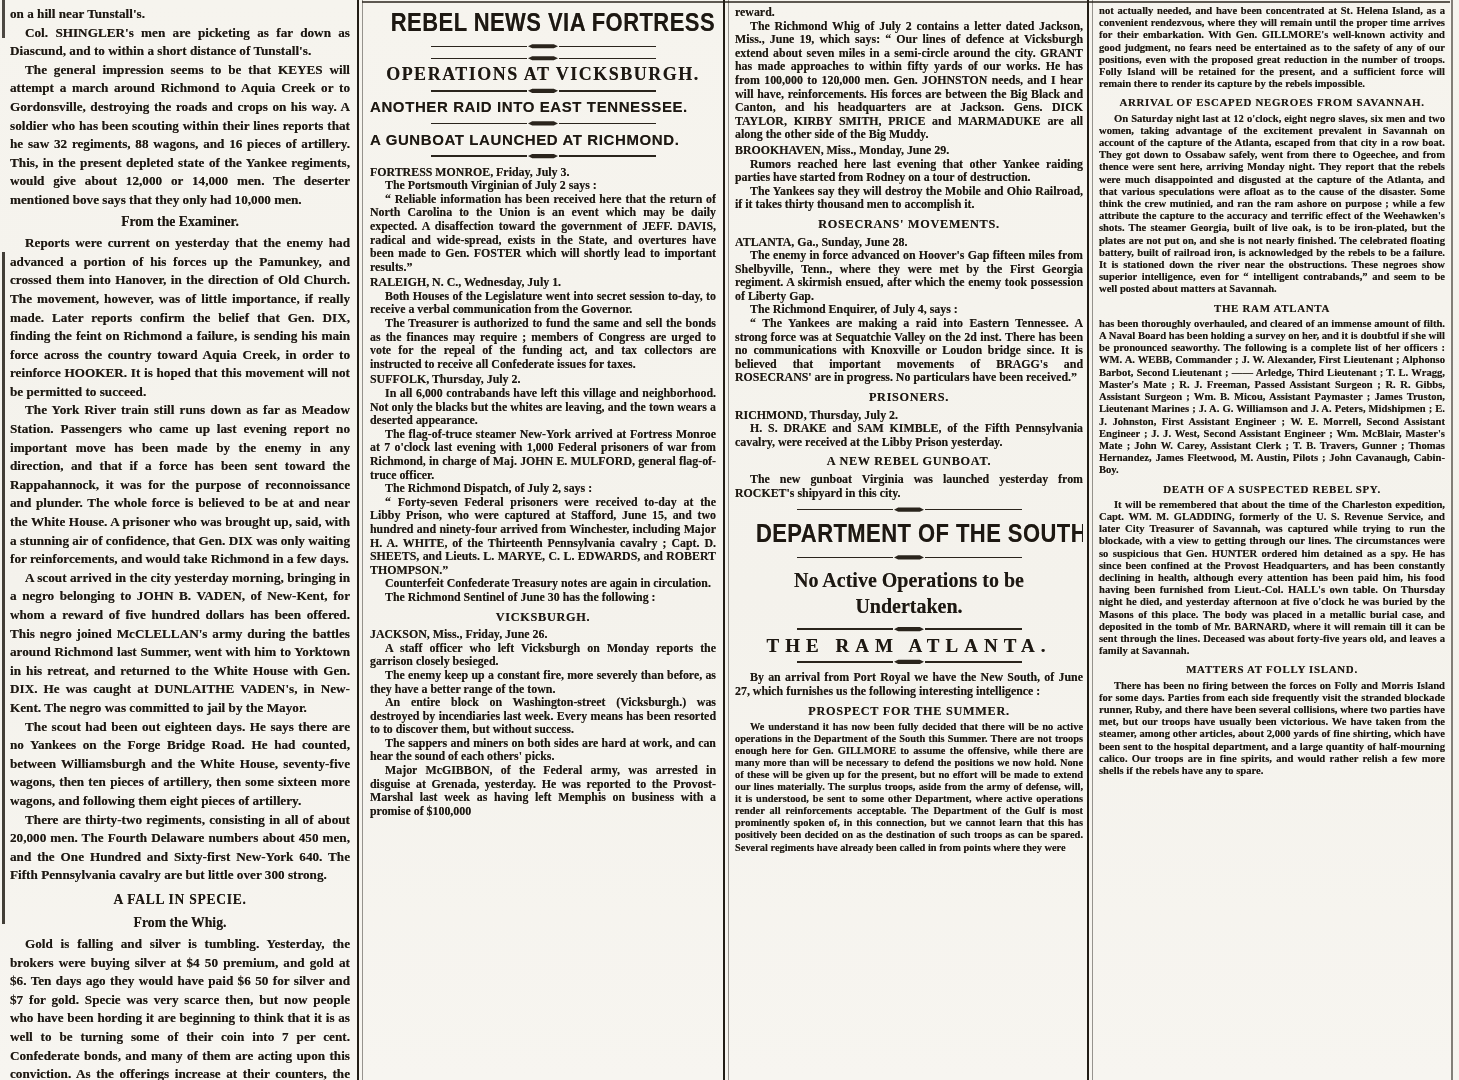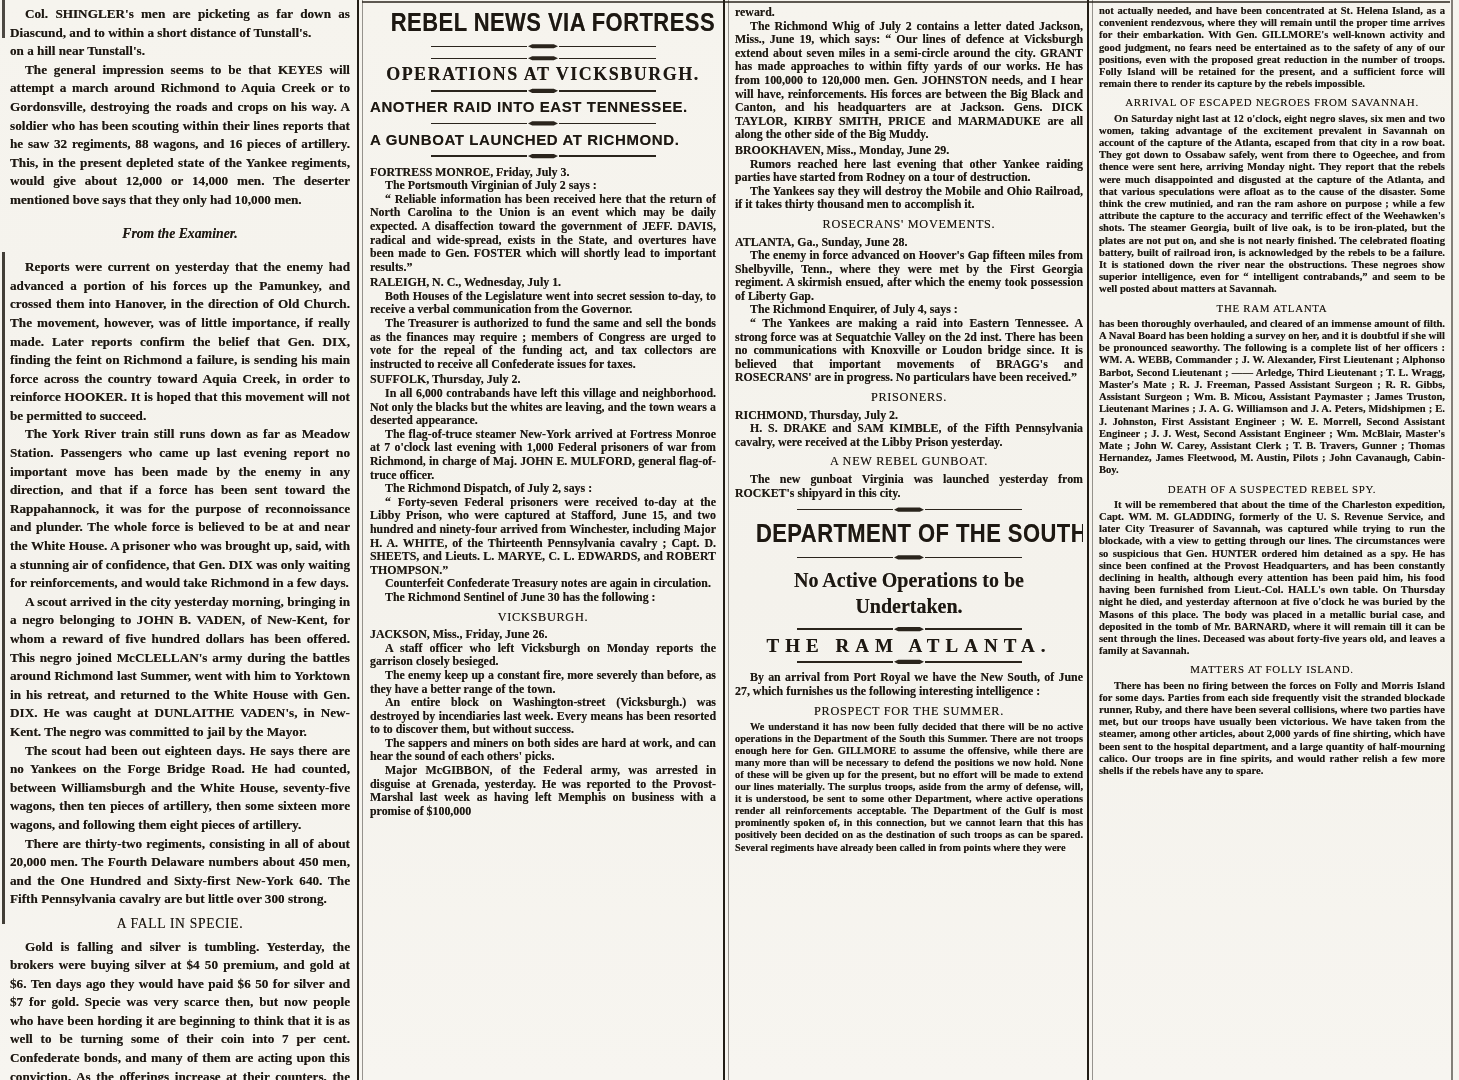"Col. SHINGLER's men are picketing" div.para { order: before "on a hill near Tunstall's." -> after "on a hill near Tunstall's." }
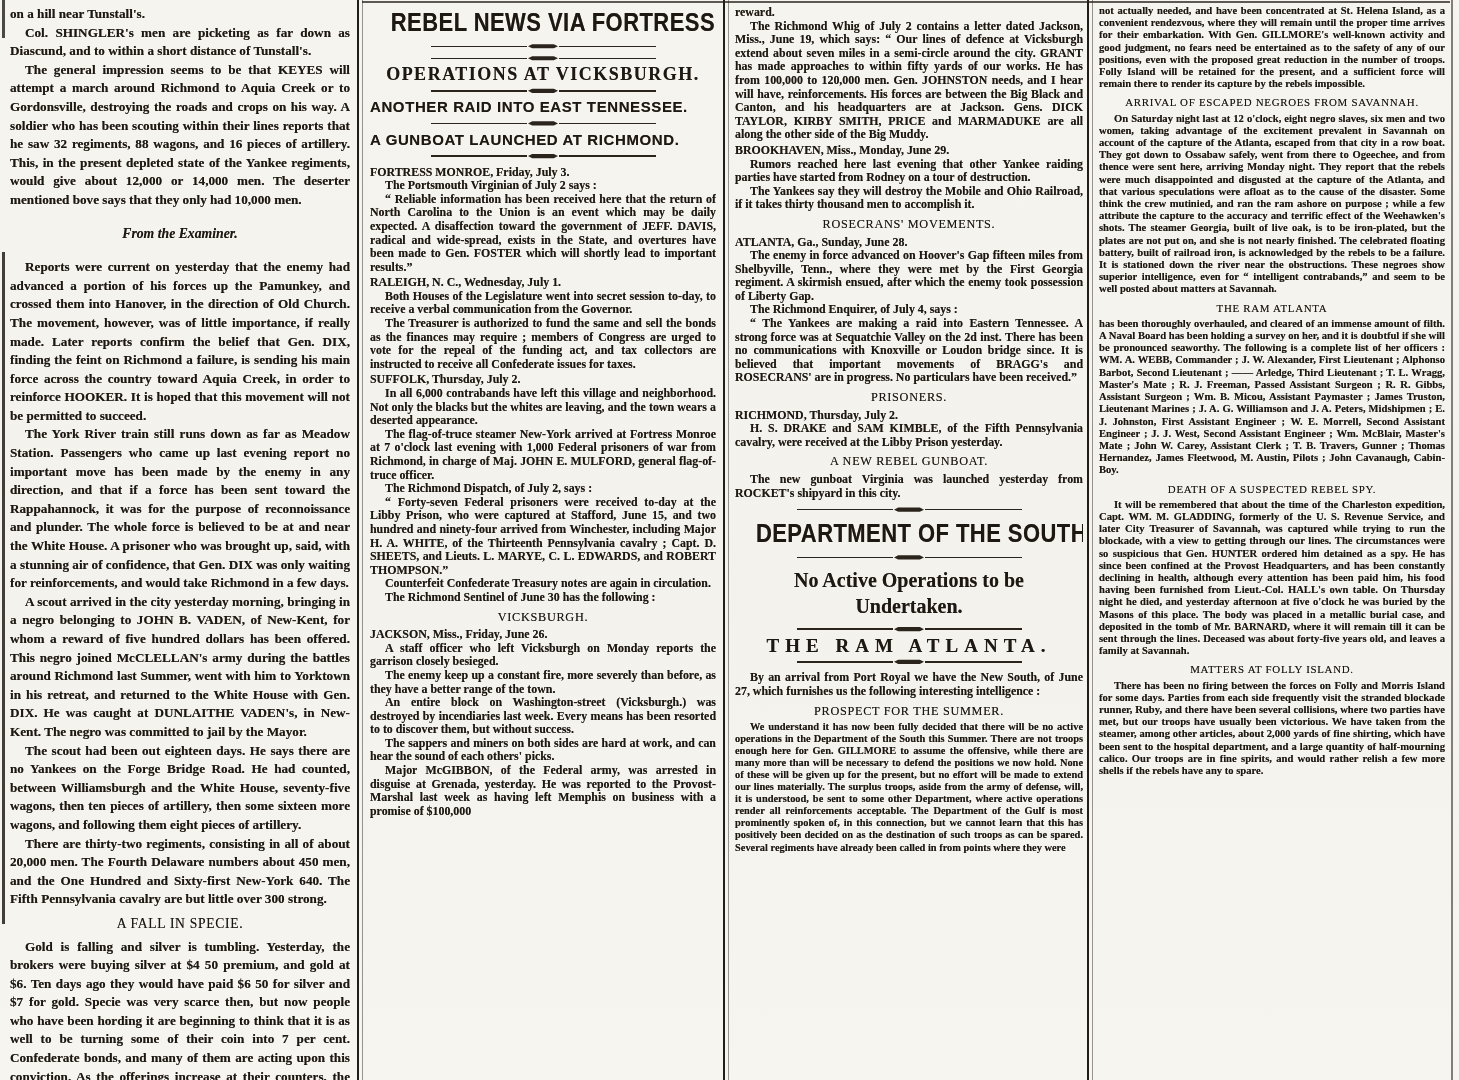"ARRIVAL OF ESCAPED NEGROES FROM" .h-small { font-weight: 400 -> 700 }
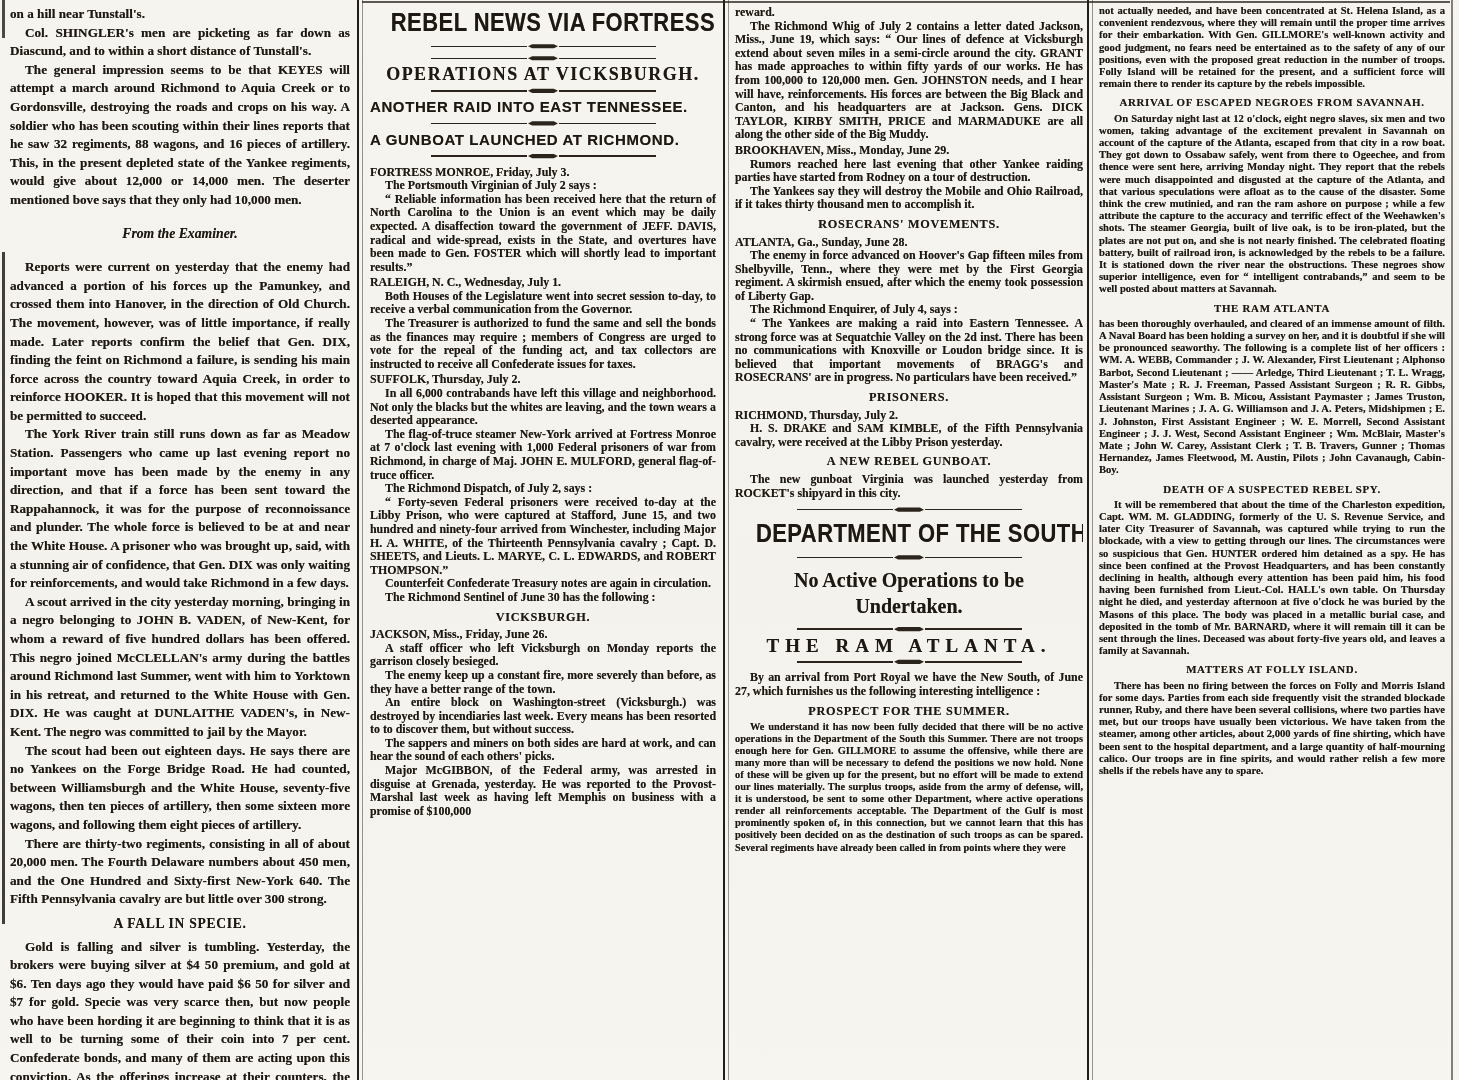"From the Examiner." .source { font-style: italic -> none; margin: 15px 0 -> 3px 0 }
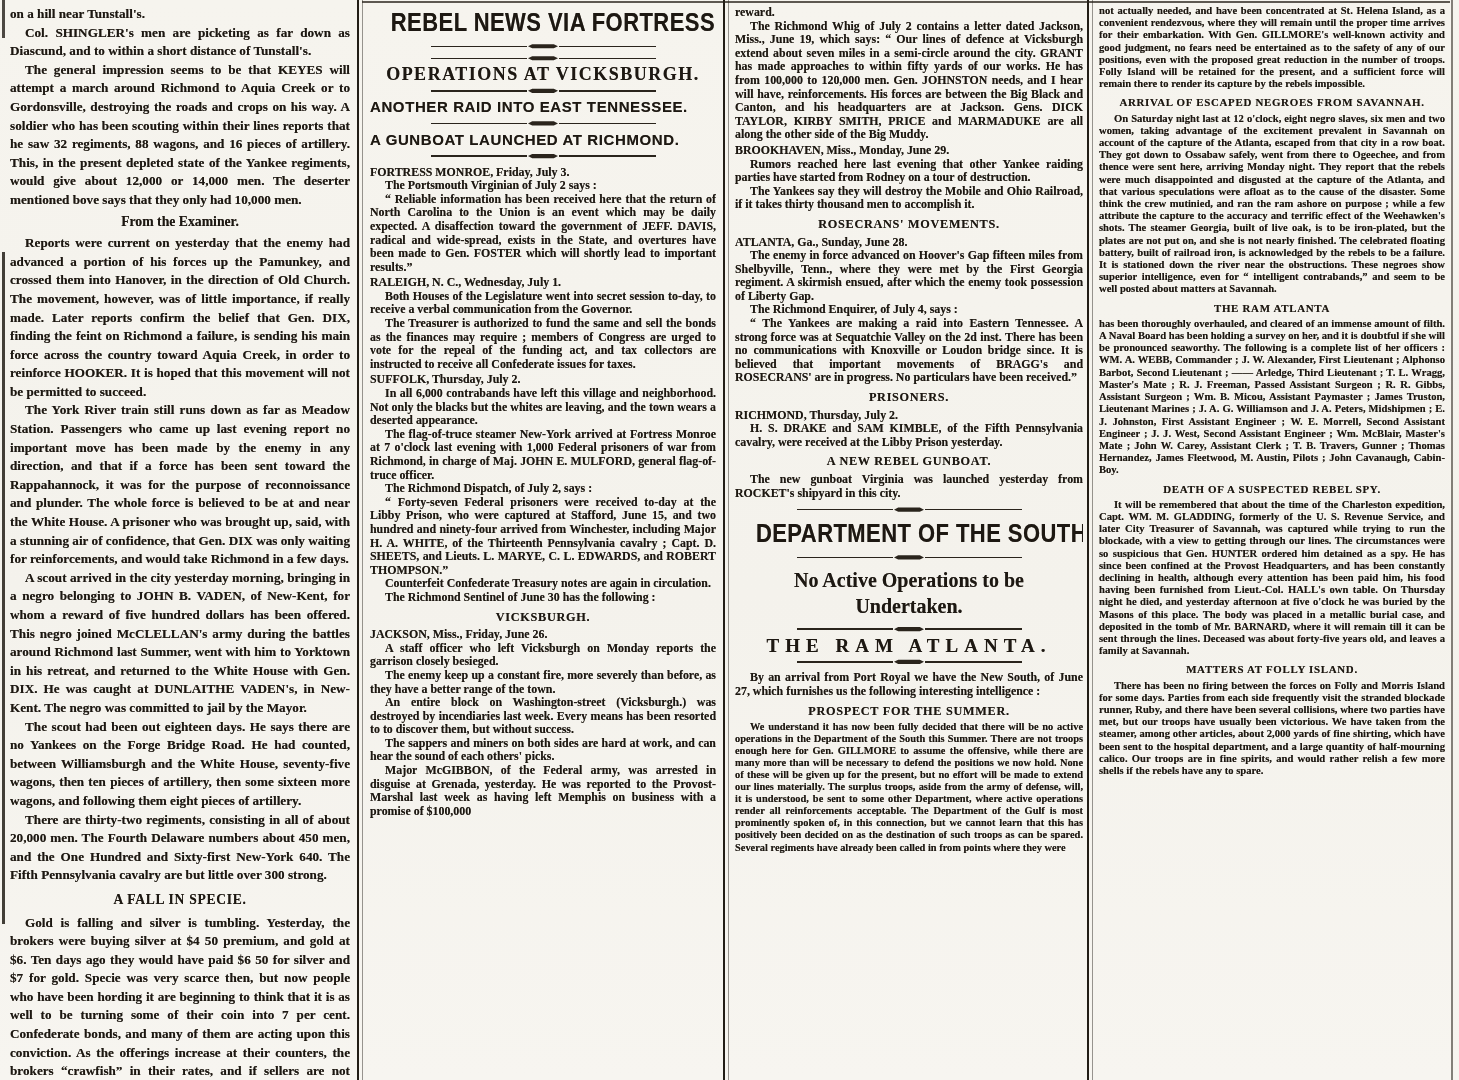"From the Whig." div.source { html: none -> <div>From the Whig.</div> }
